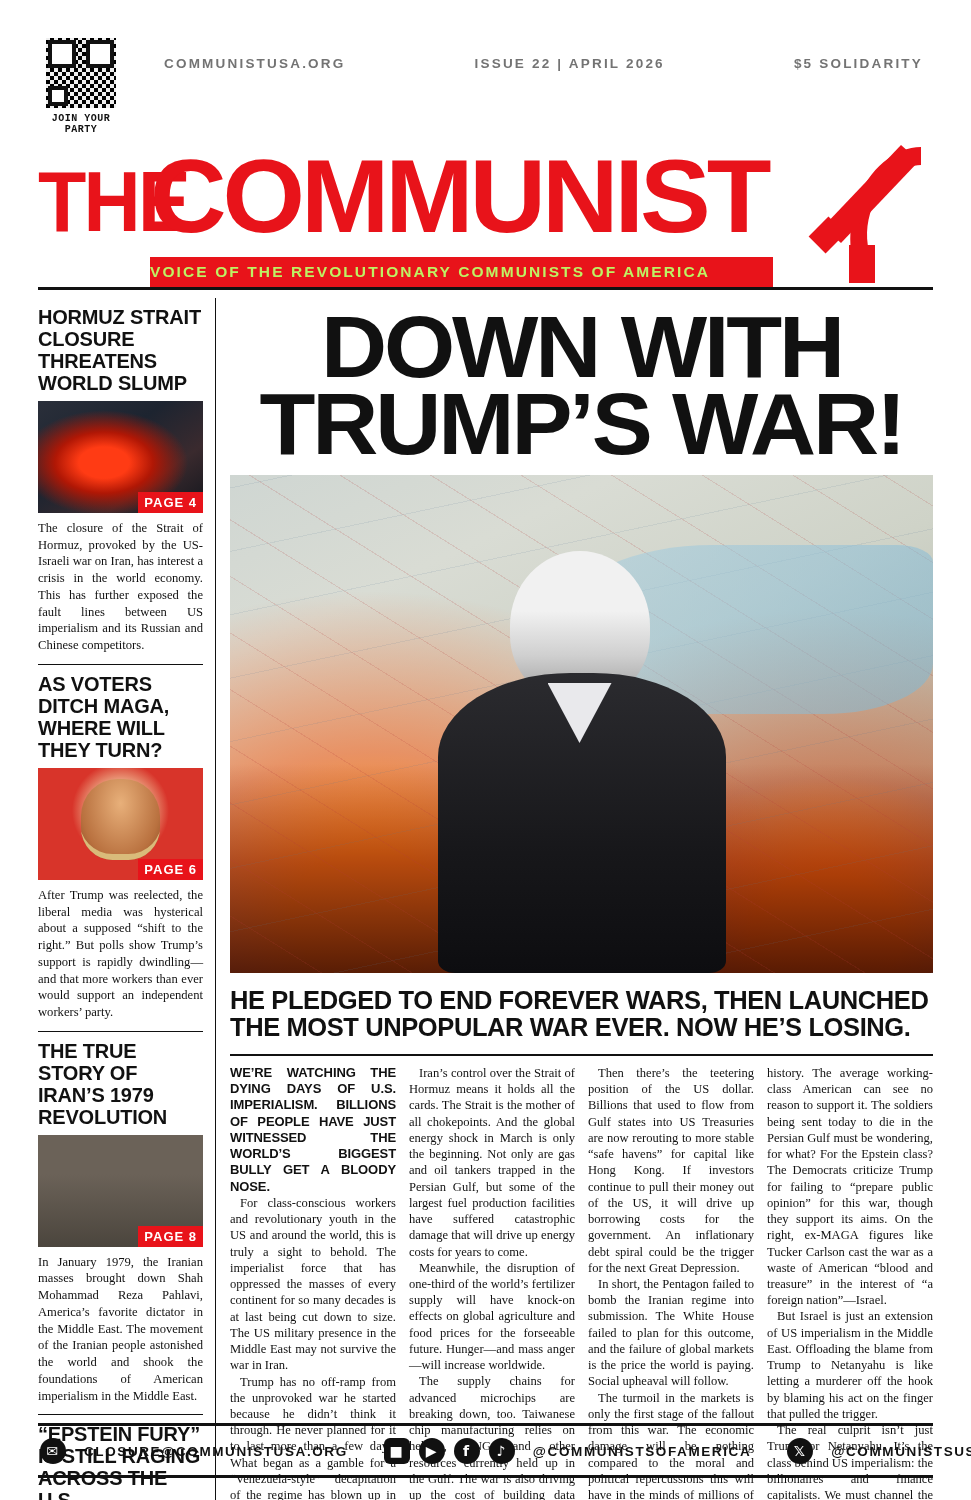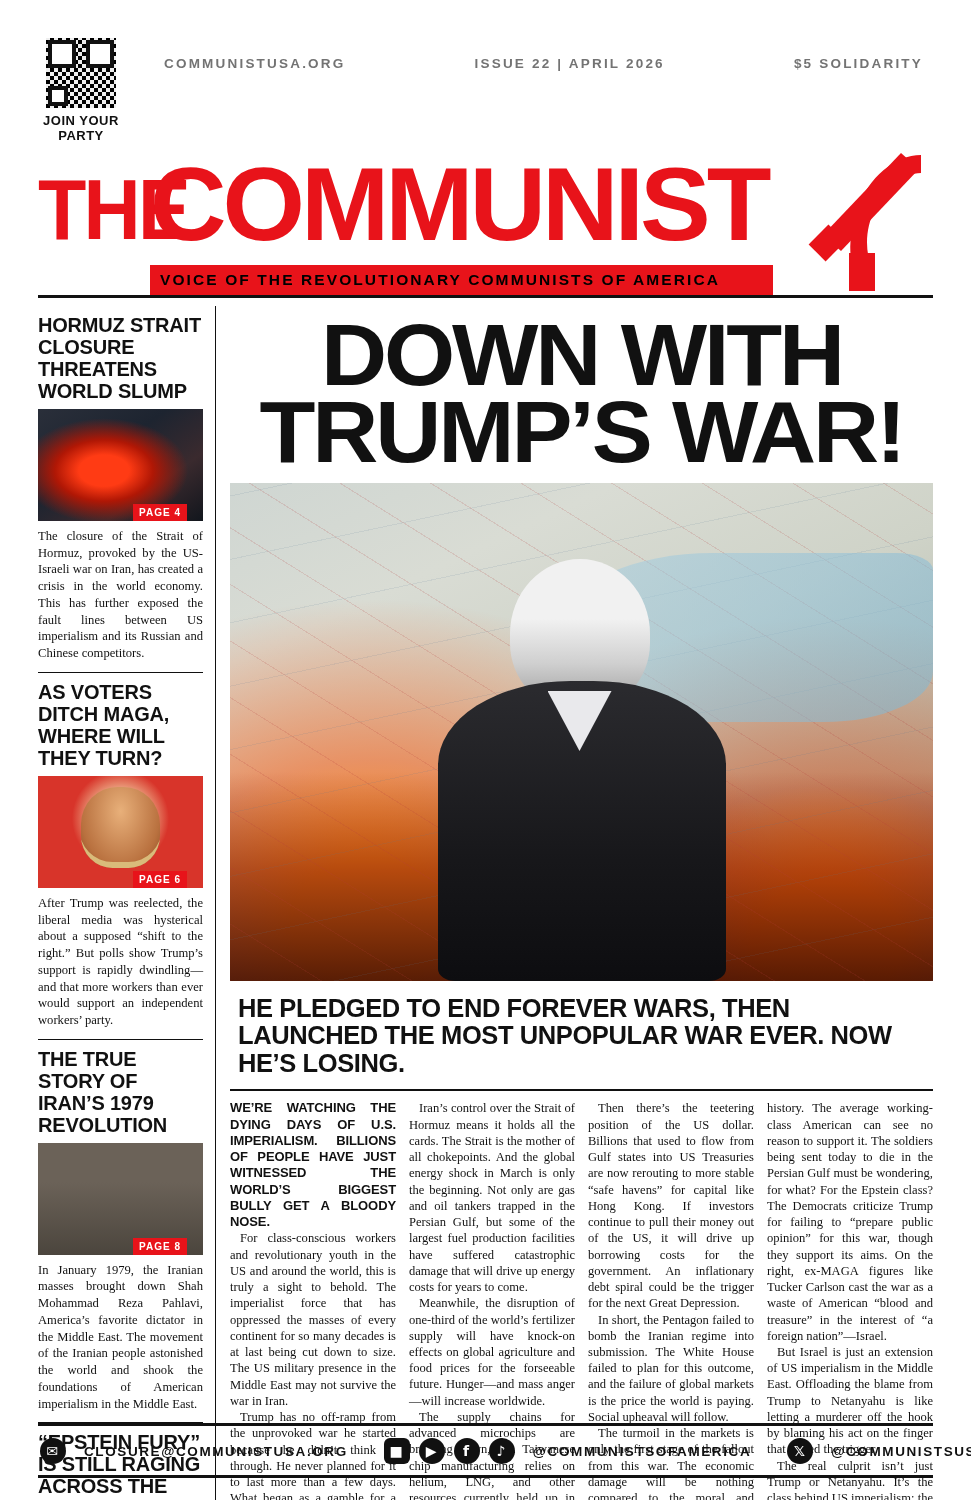"JOIN YOUR PARTY" .qr-label { font-family: Liberation Sans, sans-serif -> Liberation Mono, monospace; font-size: 13px -> 10px }
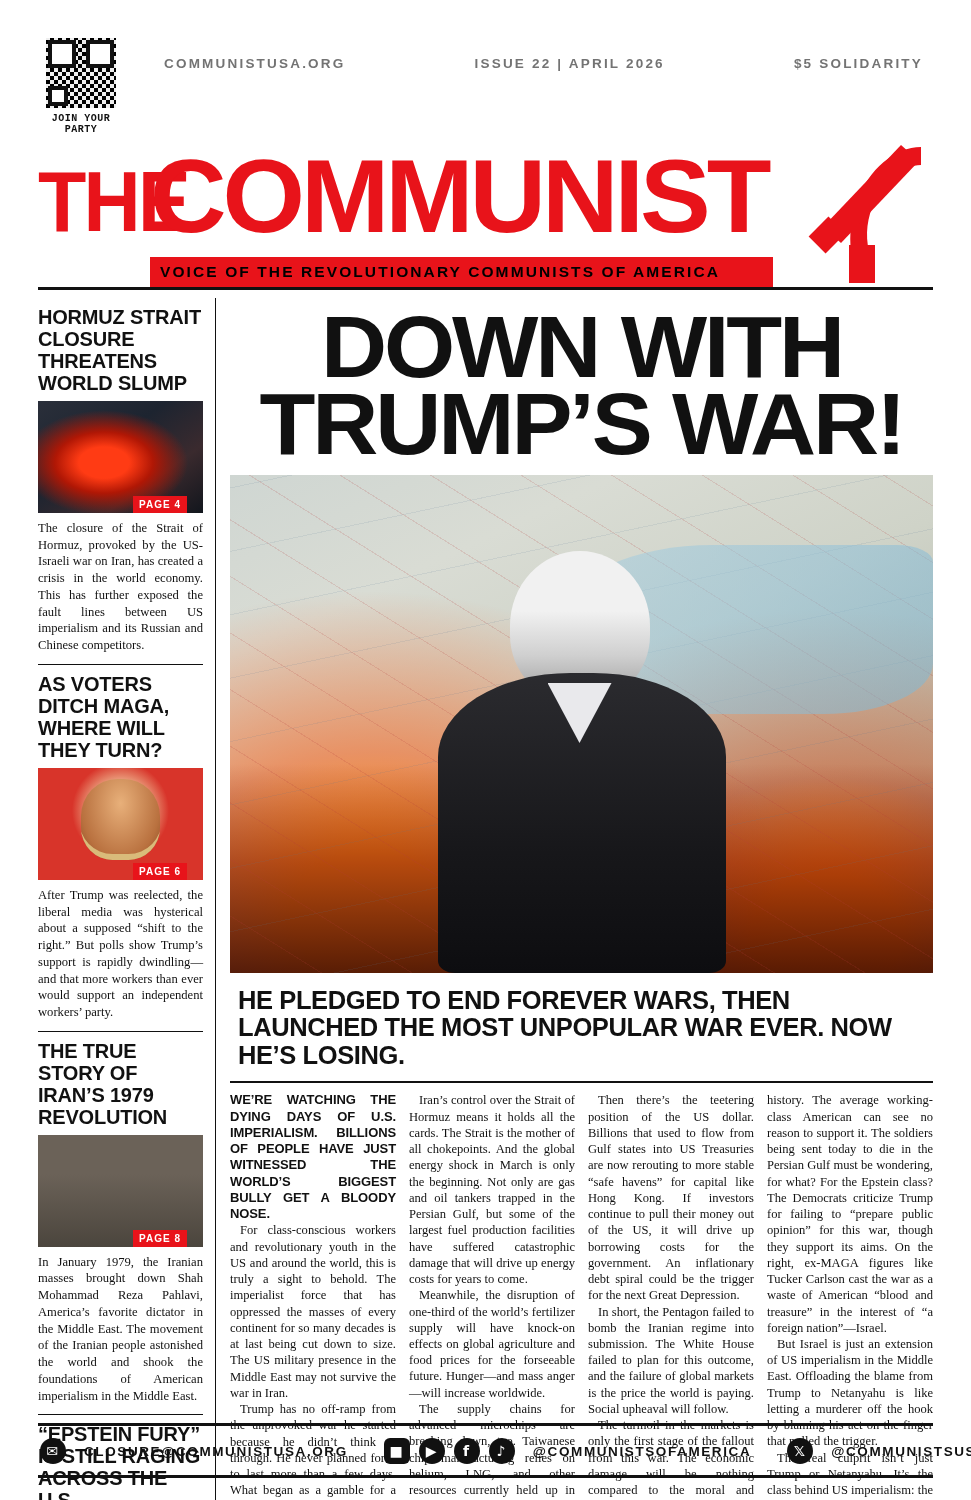"VOICE OF THE REVOLUTIONARY COMMUNISTS" .tagline-bar span { color: #000000 -> #bef264; padding-left: 10px -> 0 }
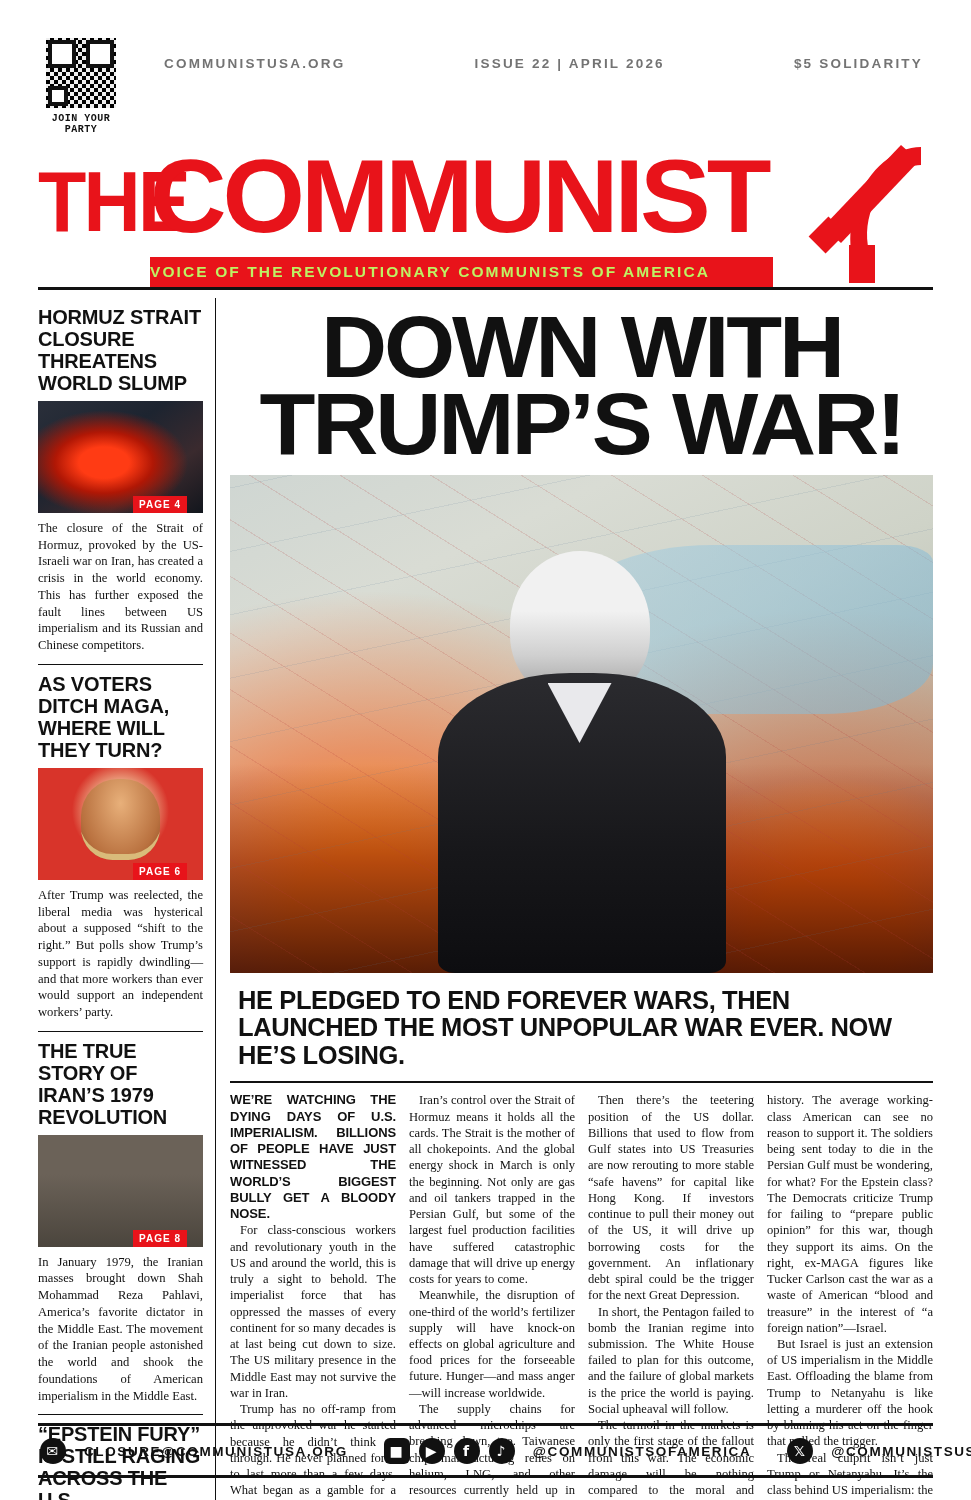"PAGE 4" .page-flag { font-size: 10px -> 13px; right: 16px -> 0 }
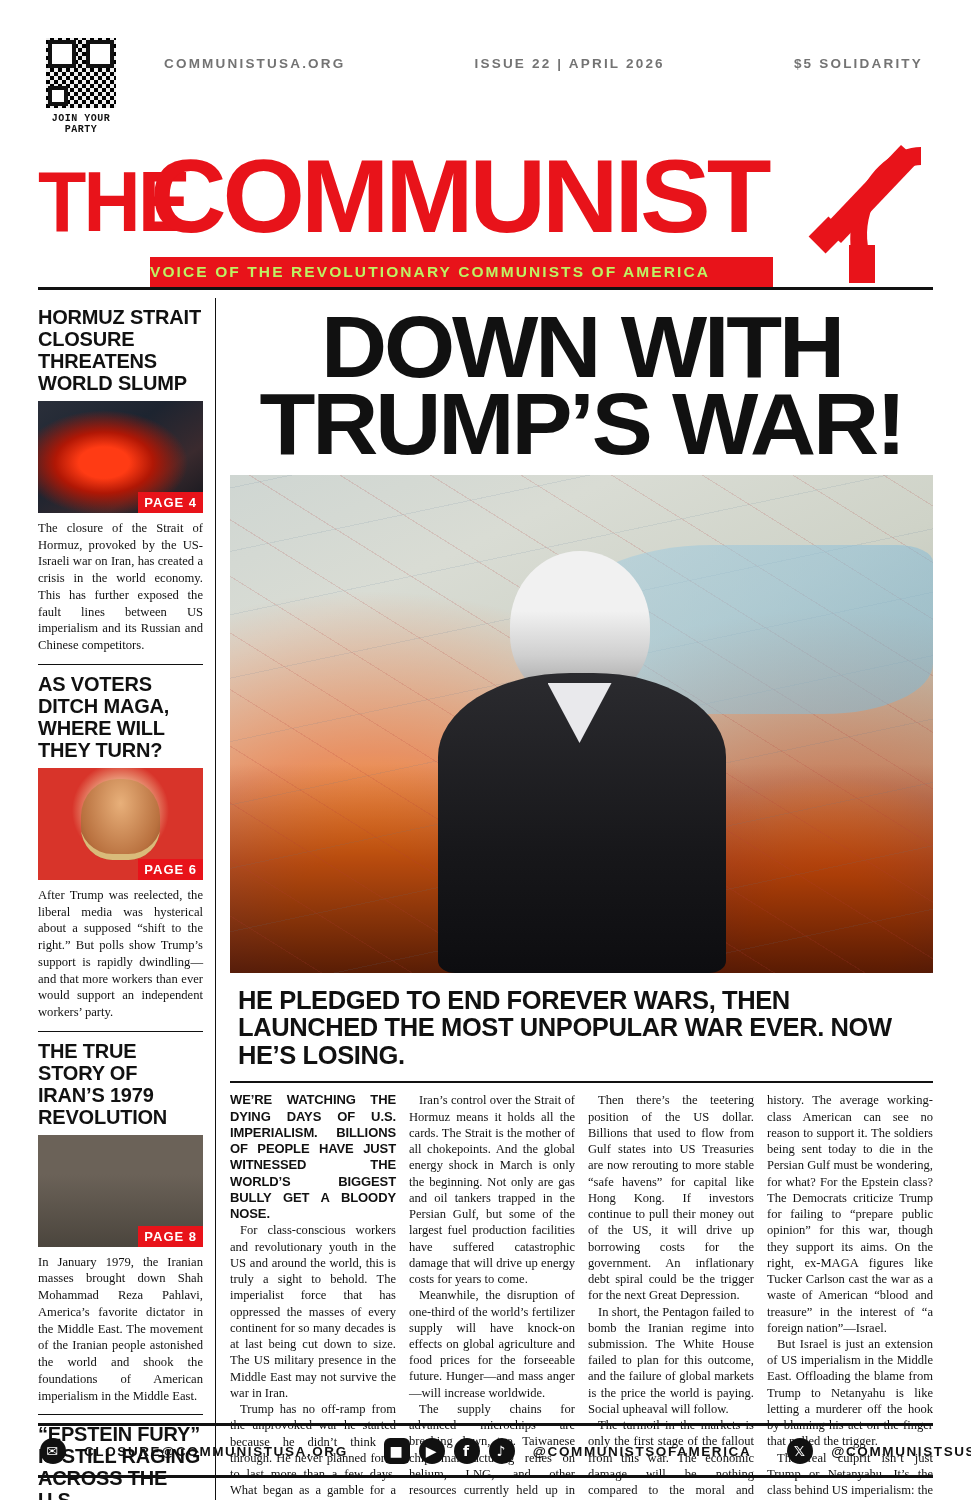"The closure of the Strait" div.side-text { text: created -> interest }
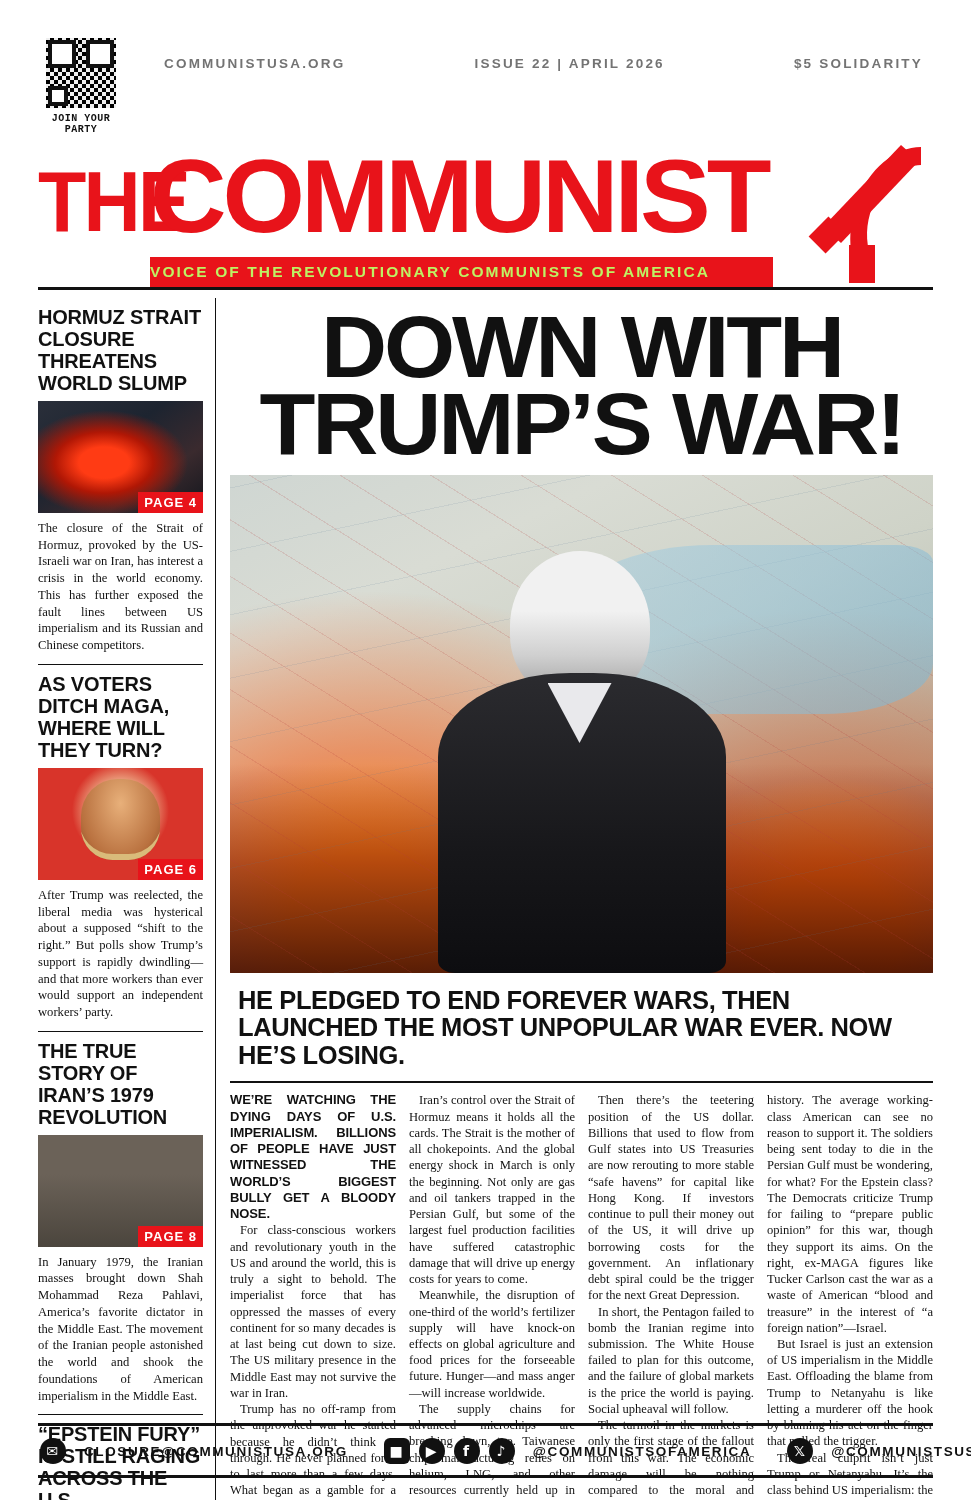"HE PLEDGED TO END FOREVER" .deck { margin: 14px 0 12px 8px -> 14px 0 12px 0 }
